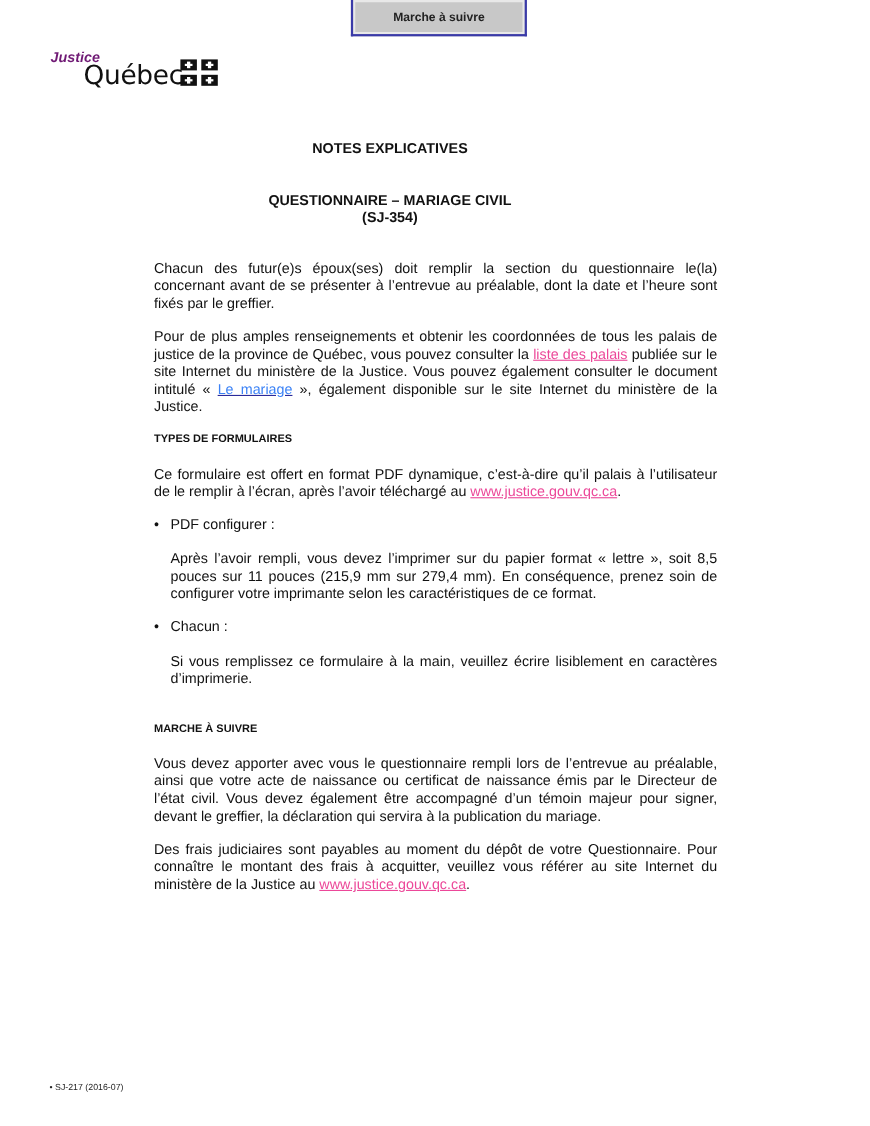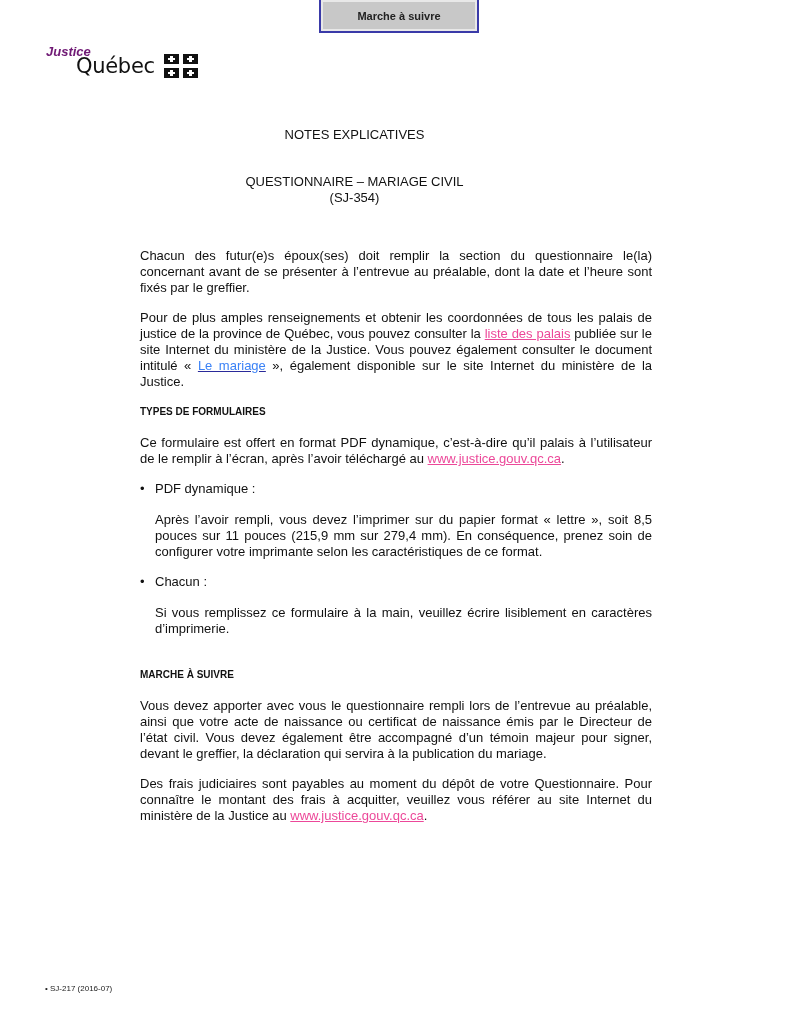"Québec" .logo-quebec { font-size: 21px -> 24px }
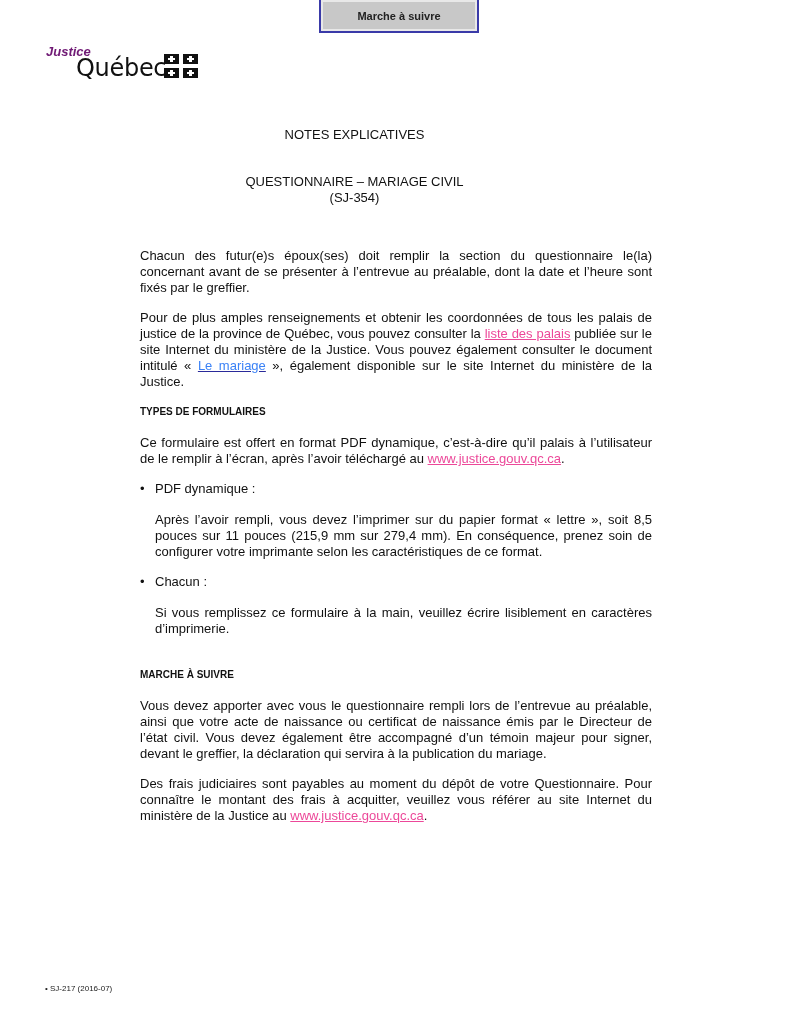"NOTES EXPLICATIVES" .title { font-weight: normal -> bold }
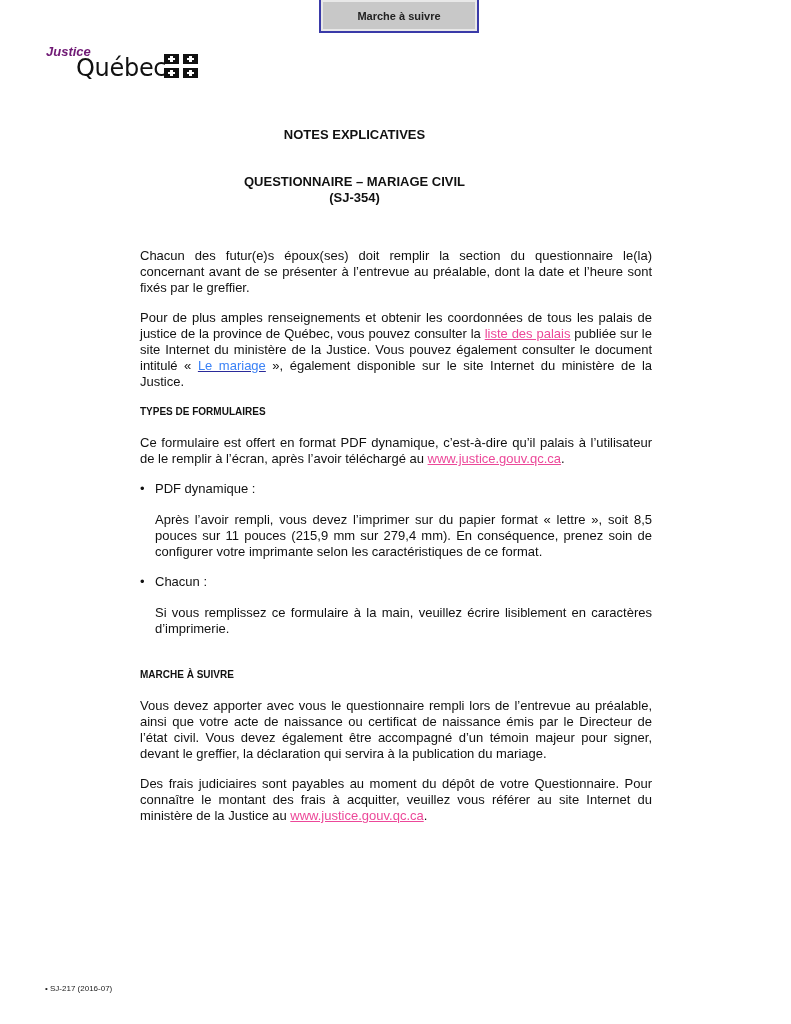"Chacun des futur(e)s époux(ses) doit" .content { margin-top: 12px -> none }
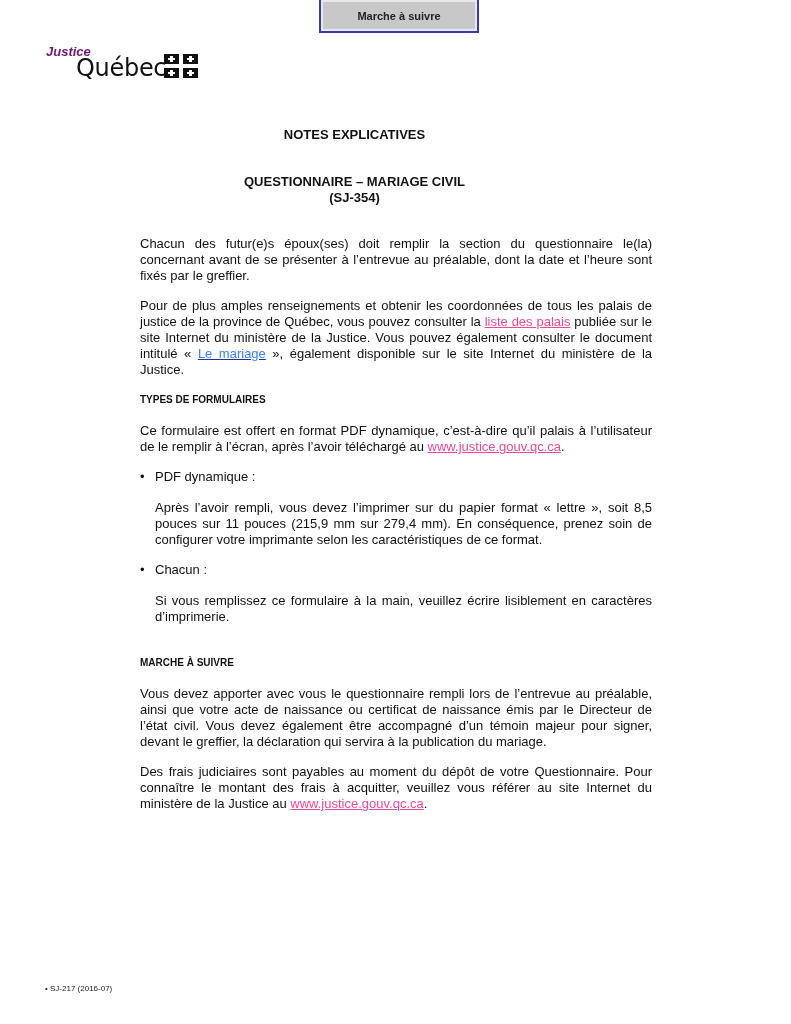"PDF dynamique :" span { text: dynamique -> configurer }
